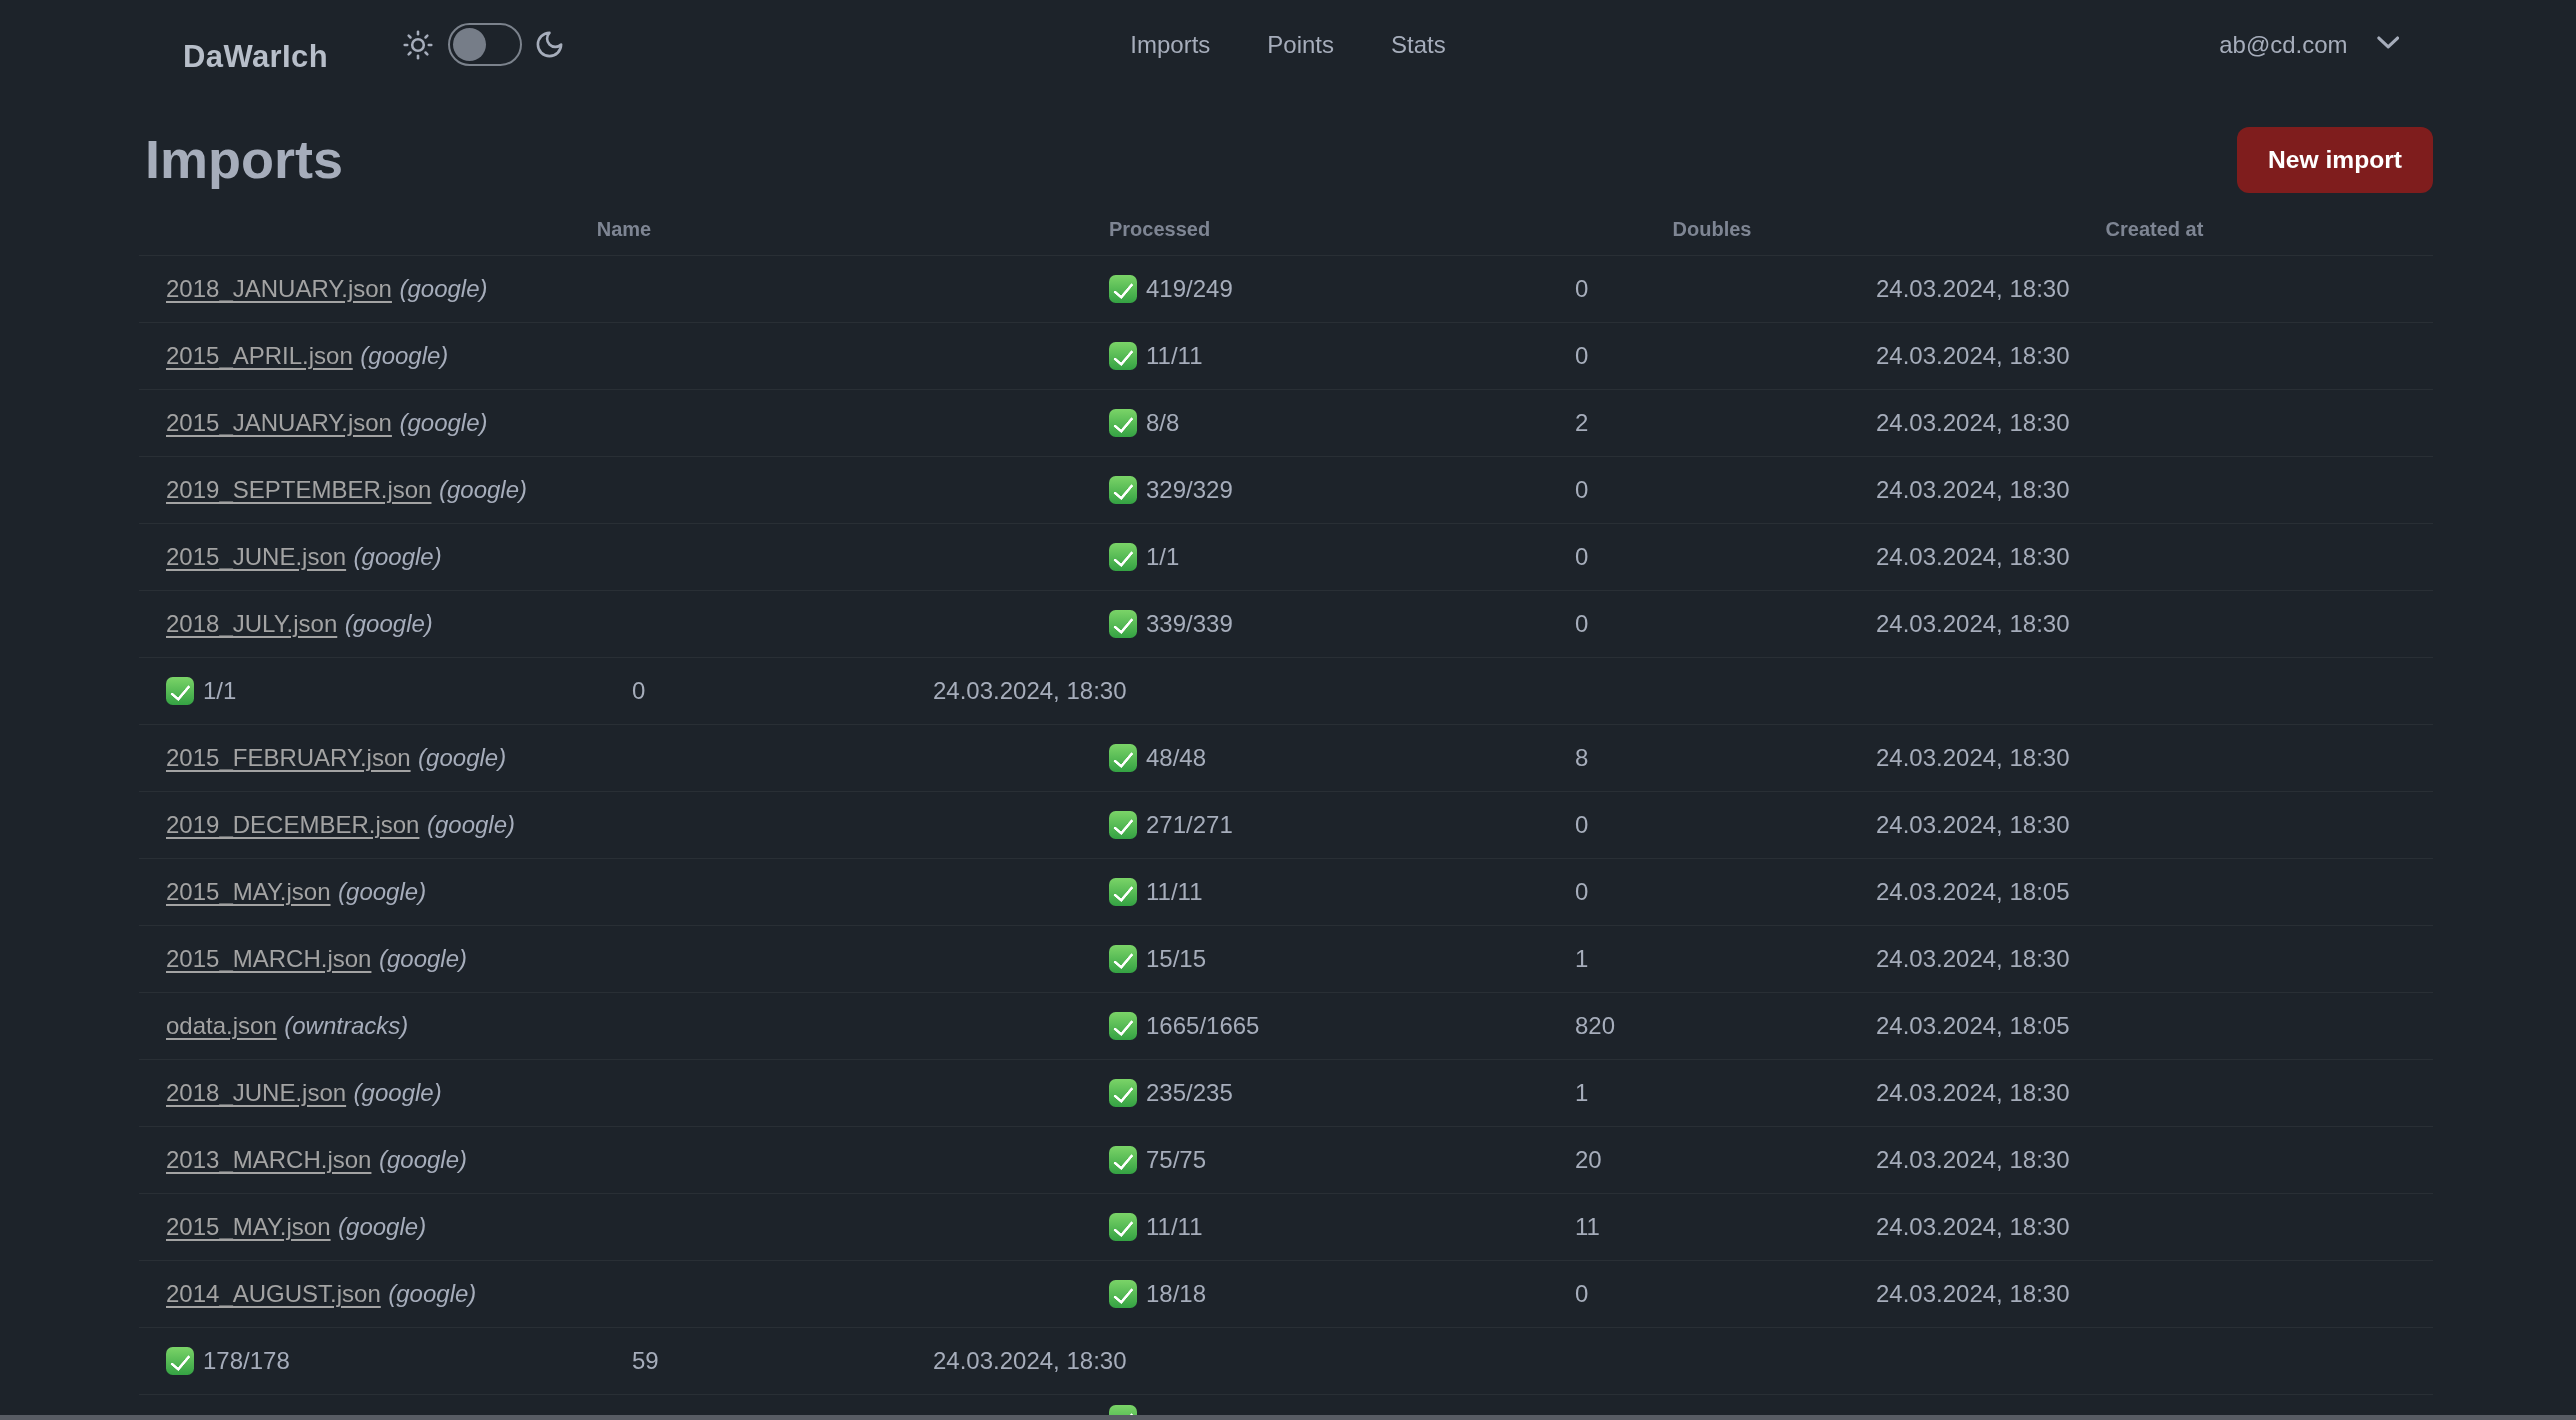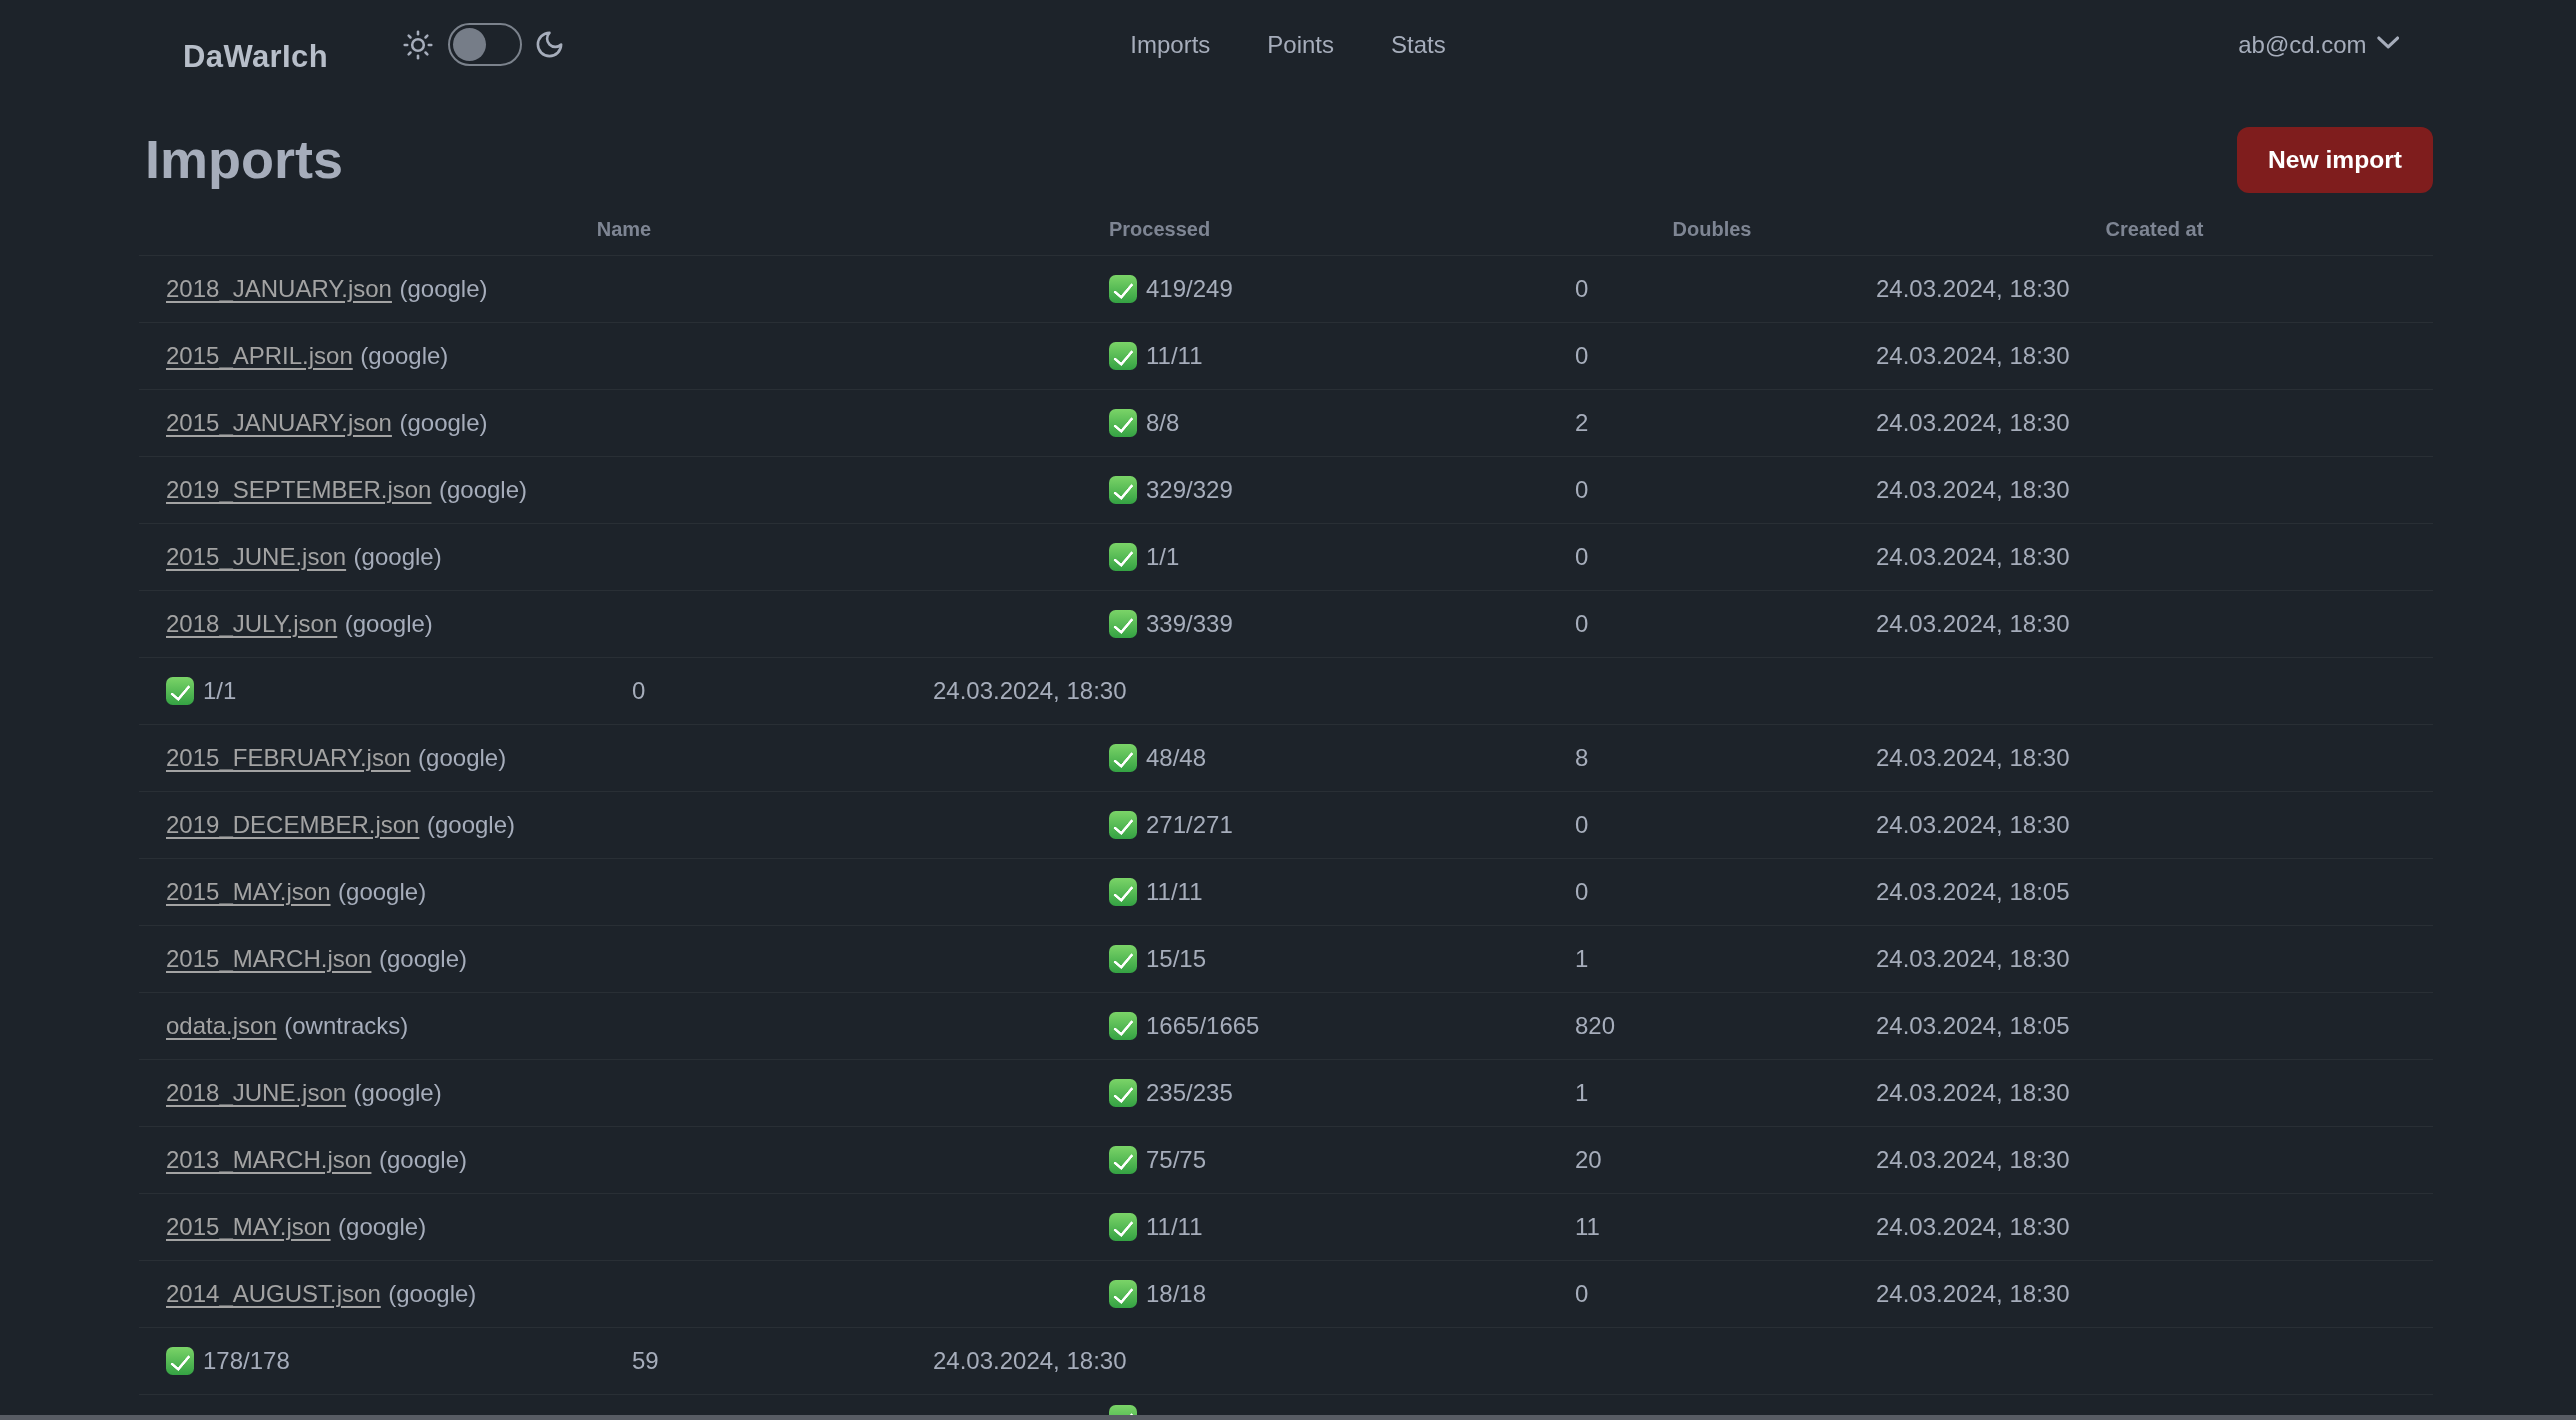"ab@cd.com" .user-menu { gap: 10px -> 29px }
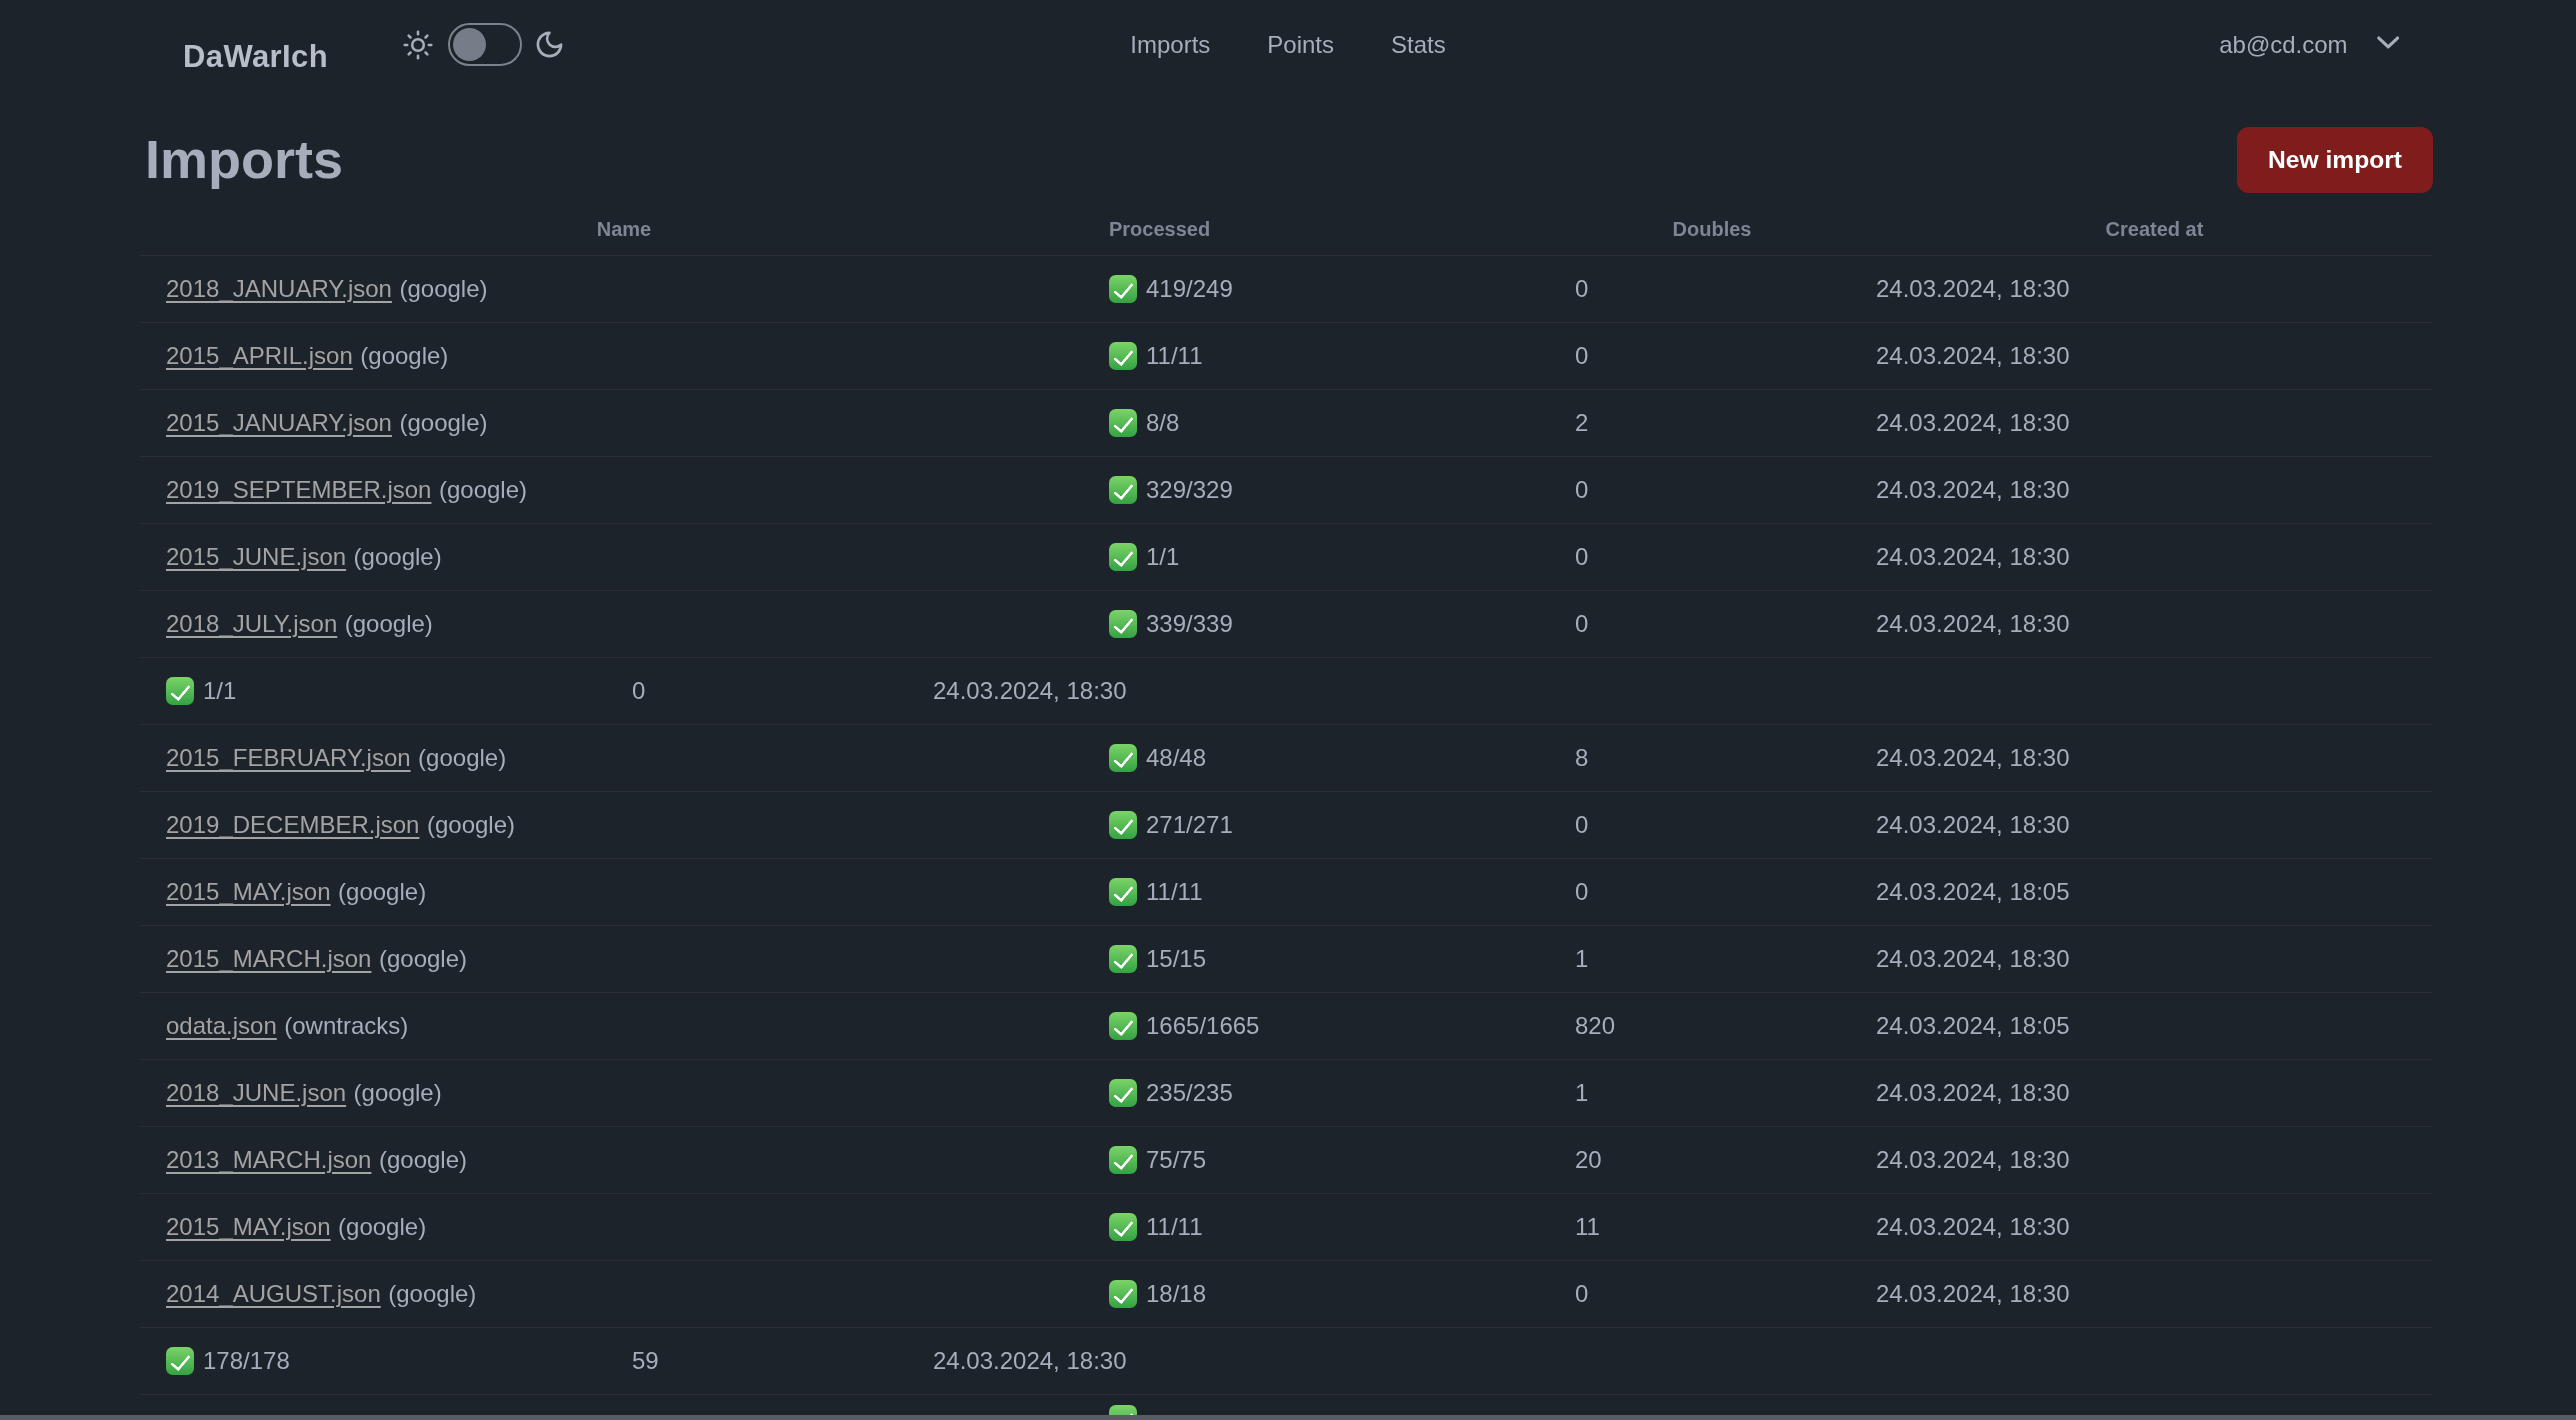"(google)" .src { font-style: none -> italic }
